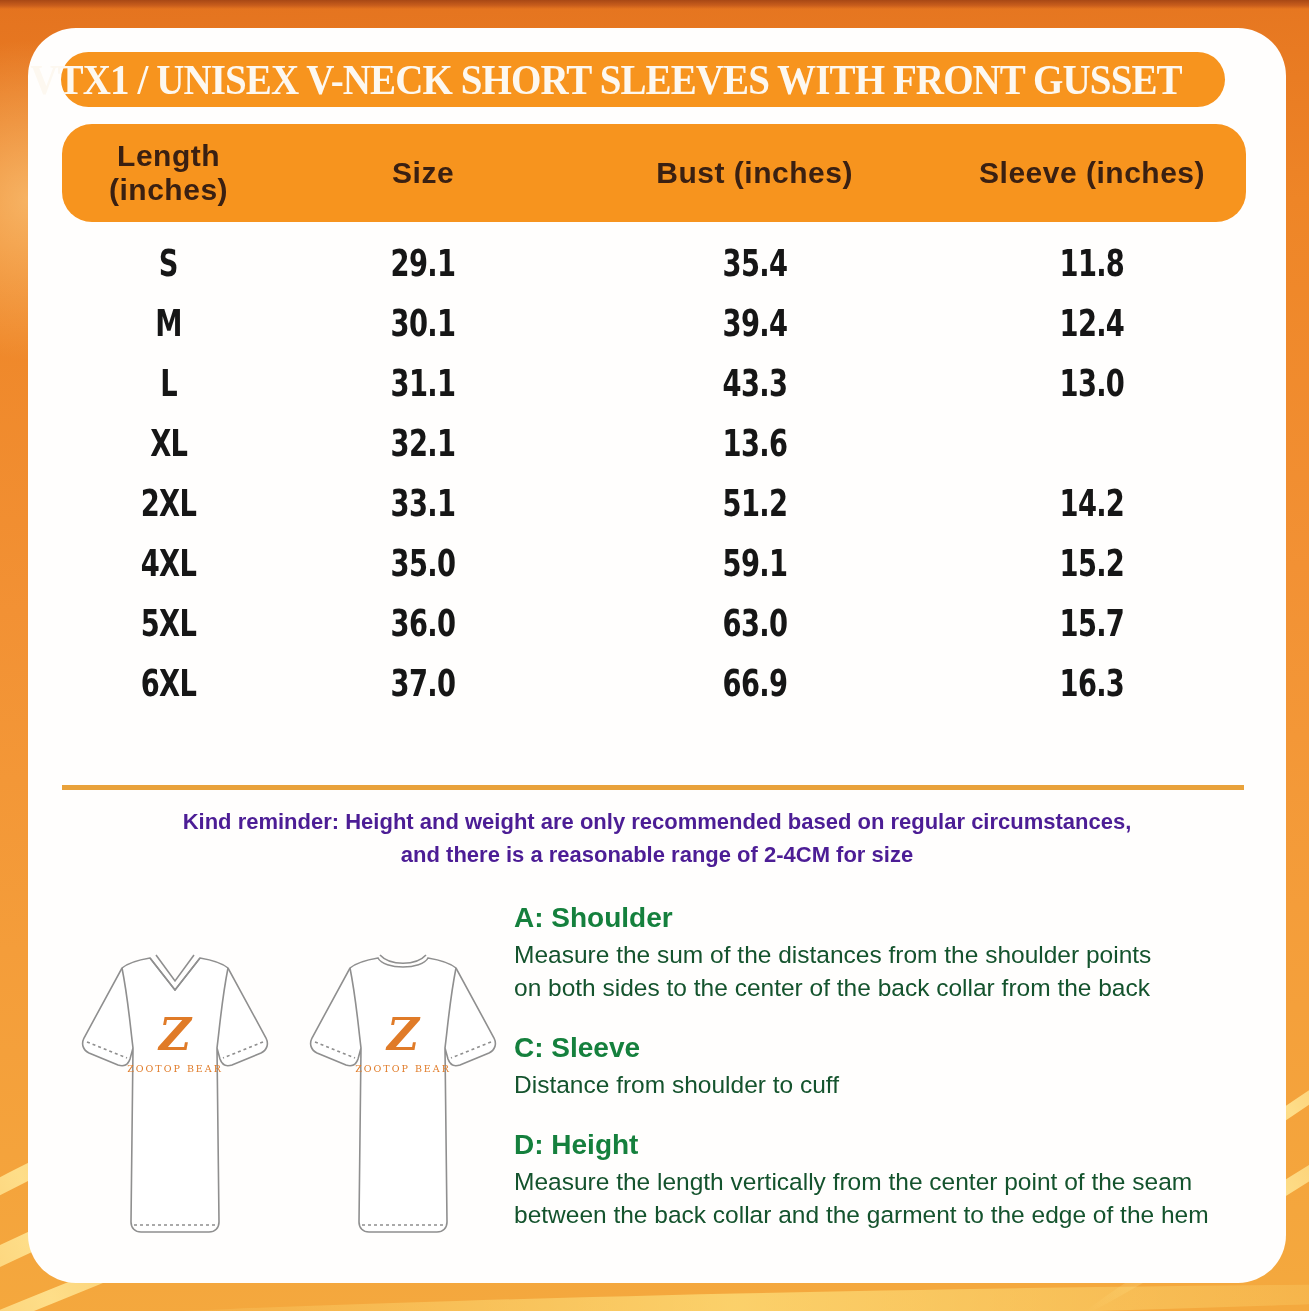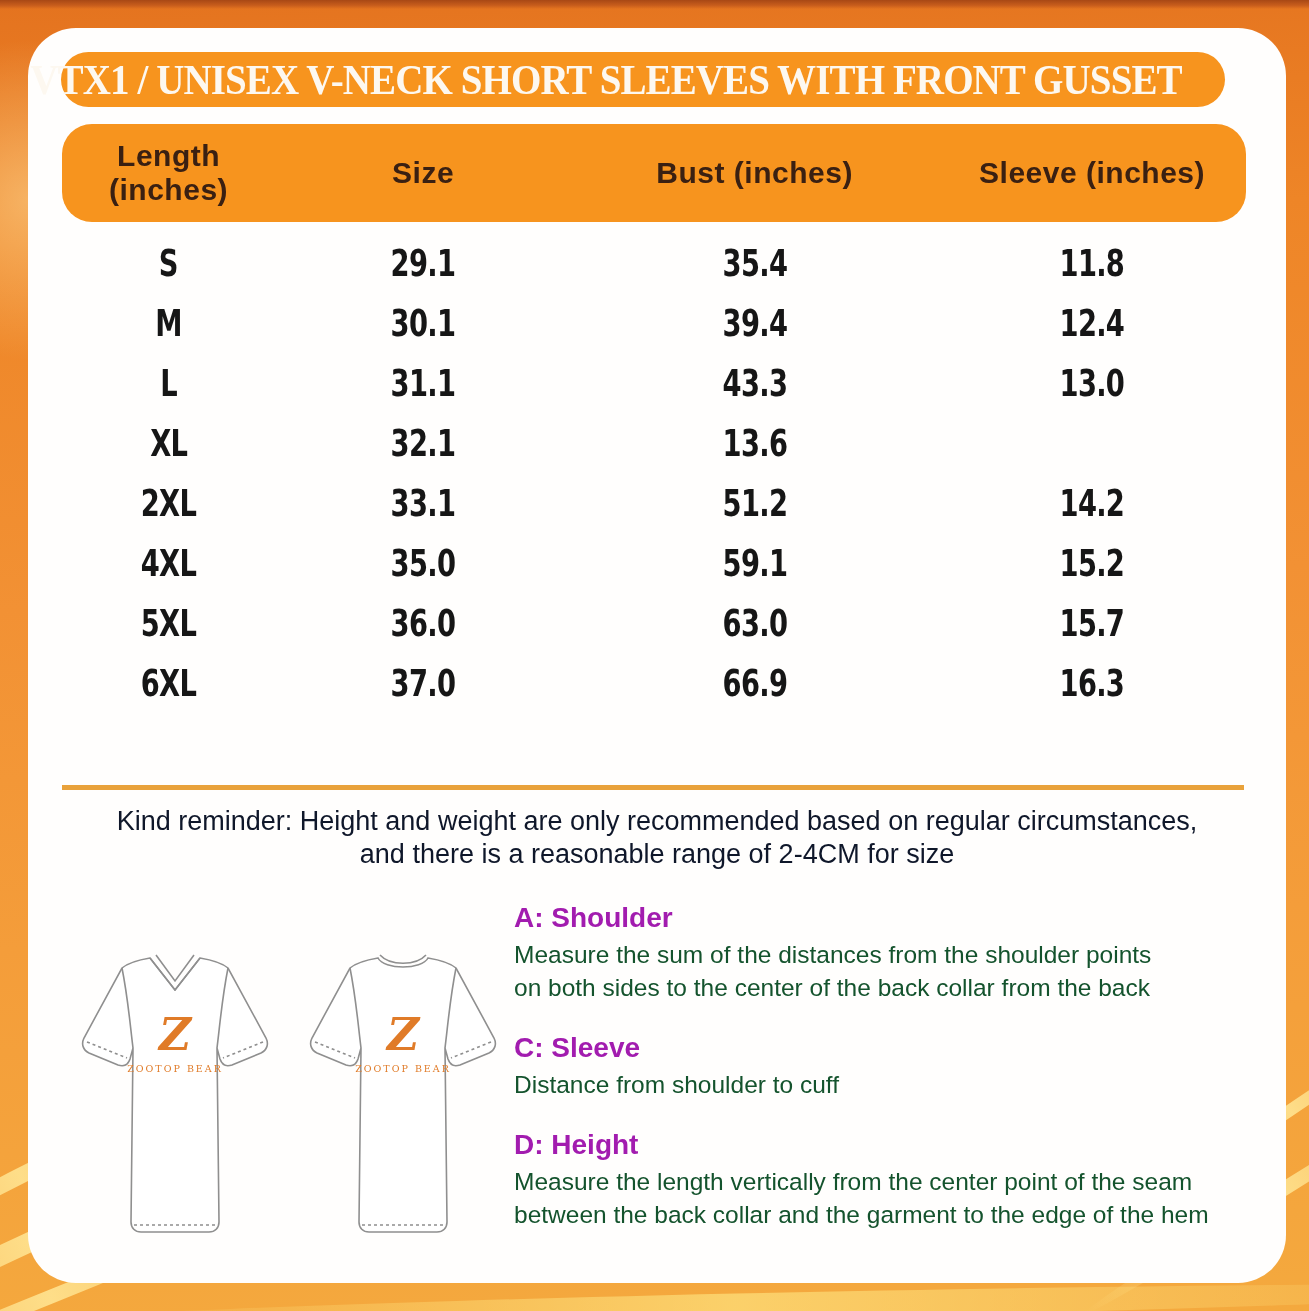"Kind reminder: Height and weight" .reminder { color: #0f172a -> #4c1d95; font-size: 27px -> 22px; font-weight: normal -> bold }
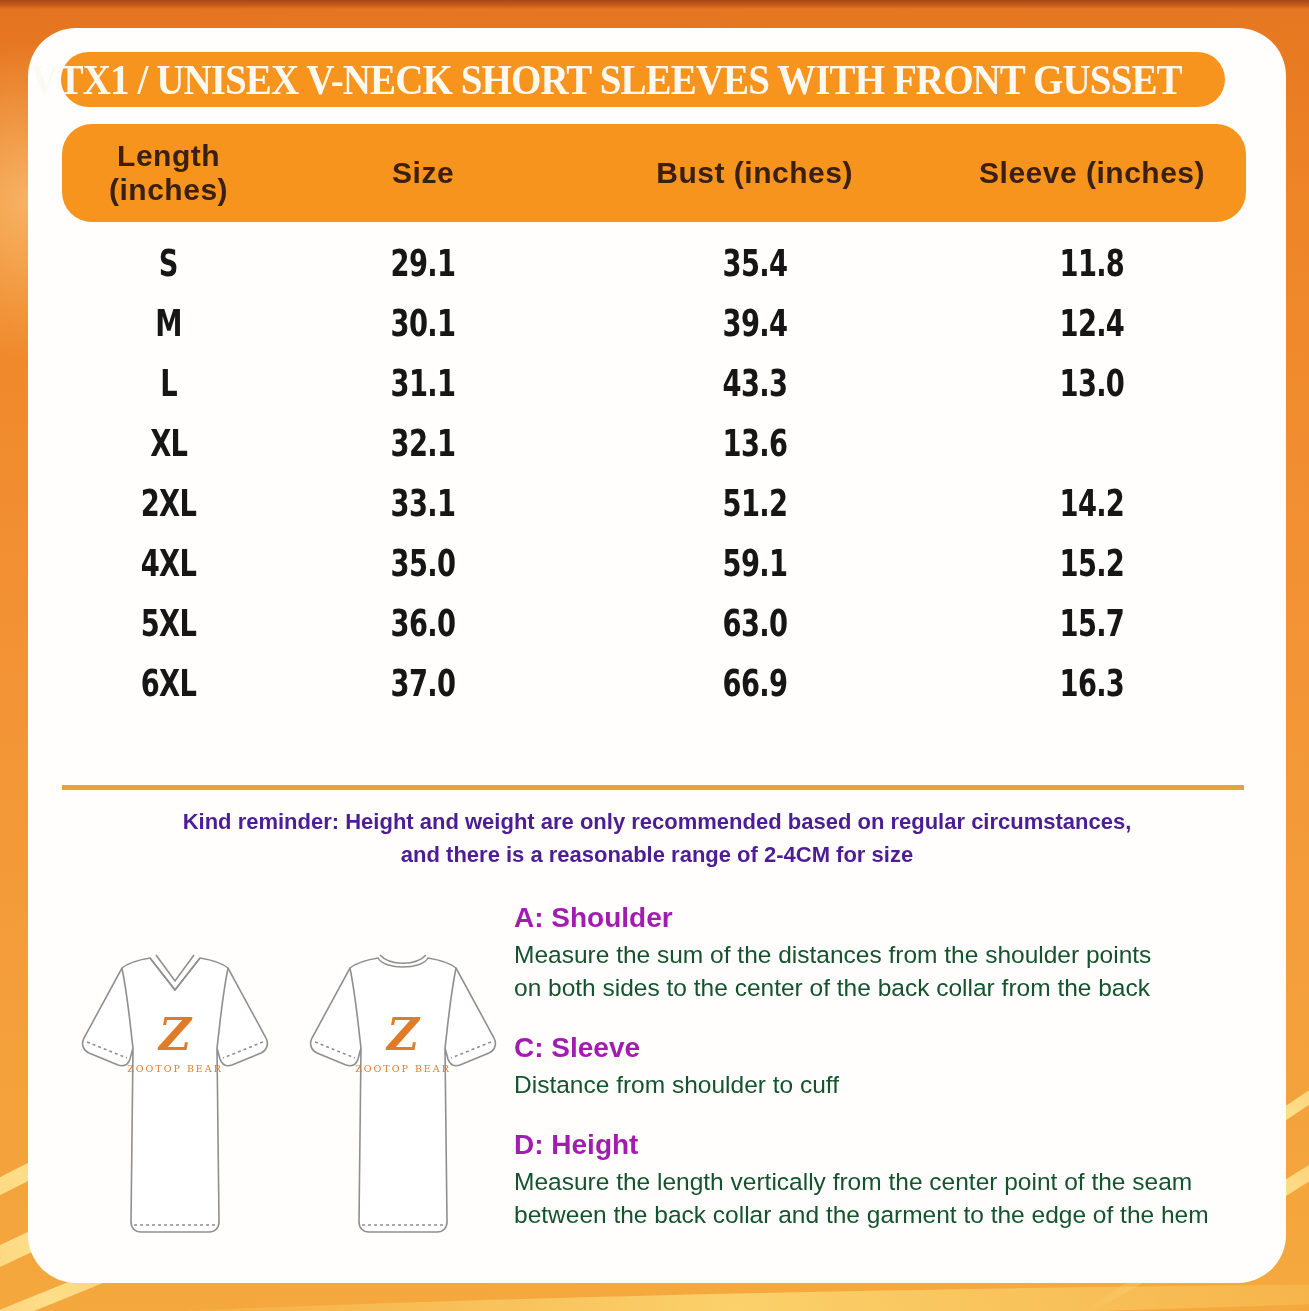"A: Shoulder" .m-head { color: #a21caf -> #15803d }
